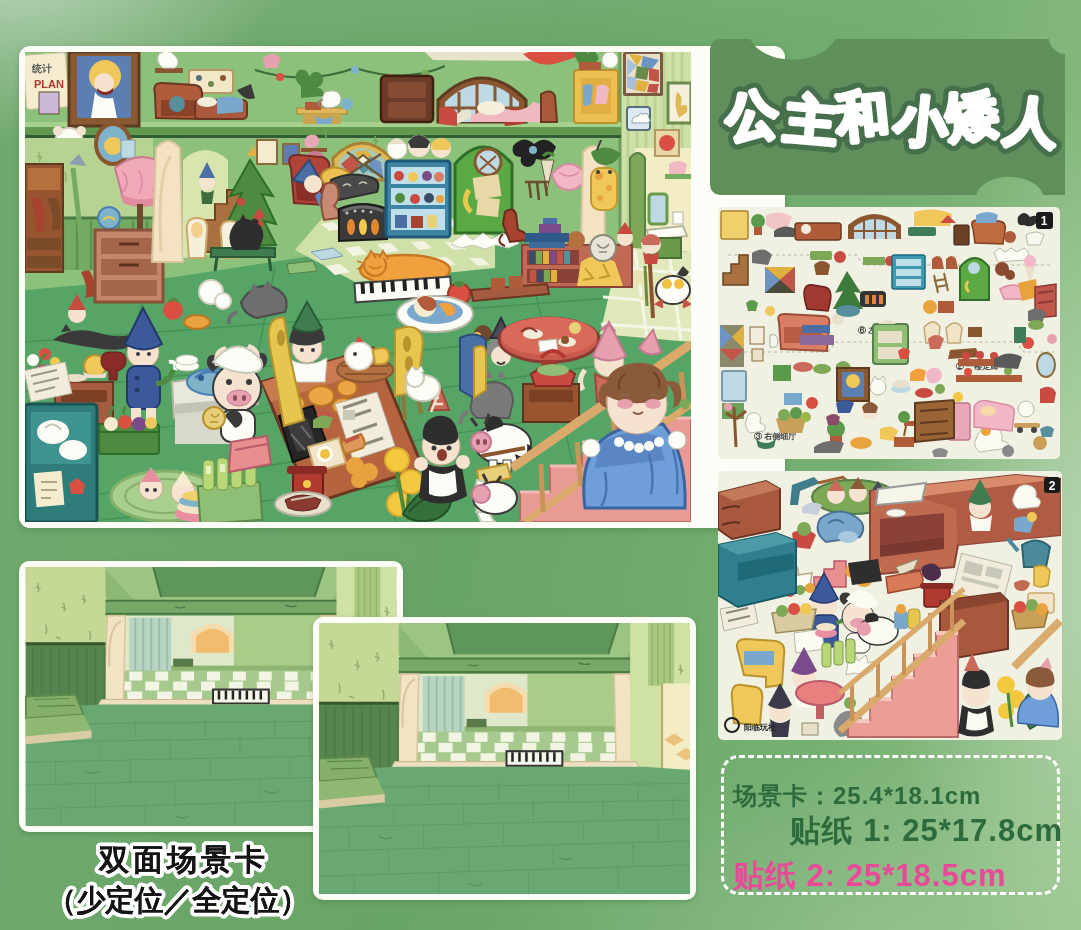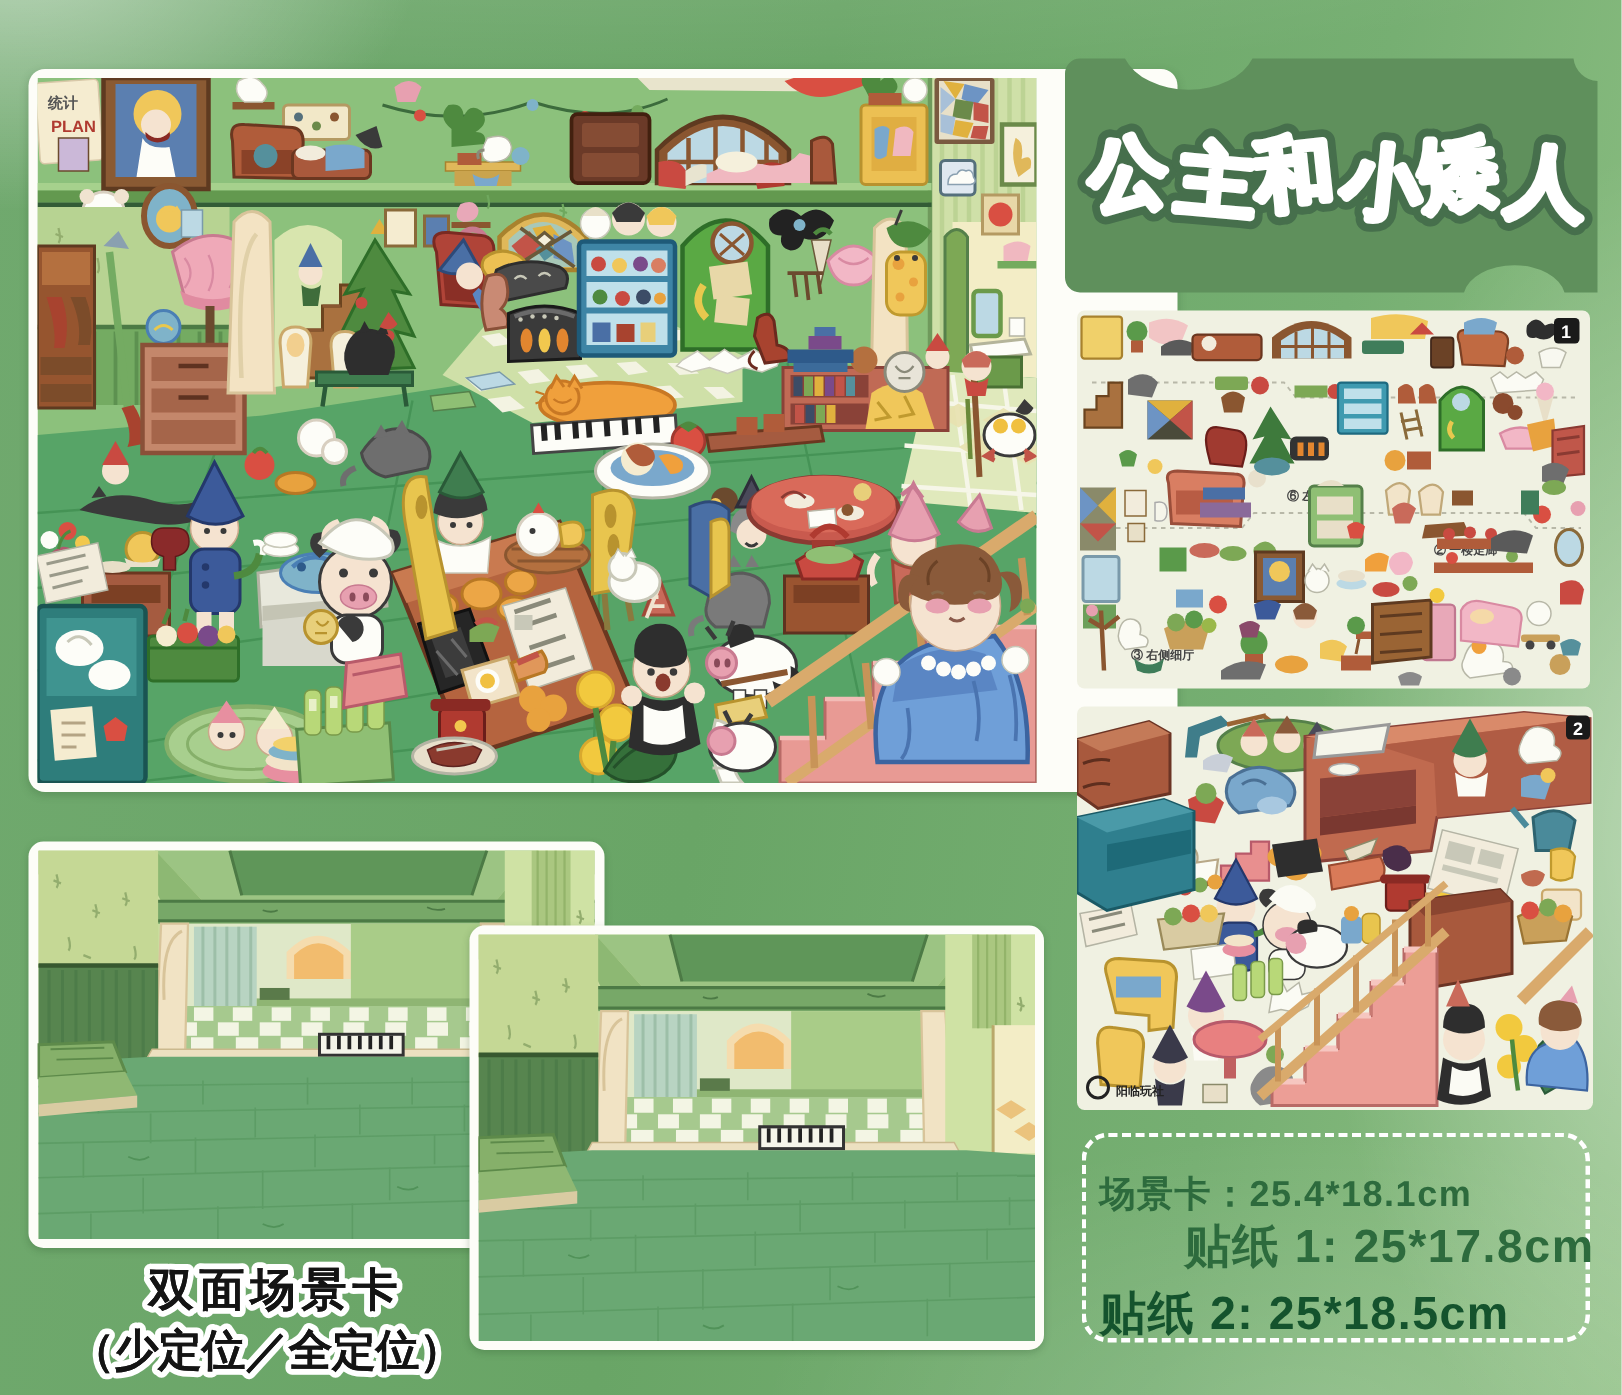"贴纸 2: 25*18.5cm" div.abs { color: #14532d -> #ec4899 }
